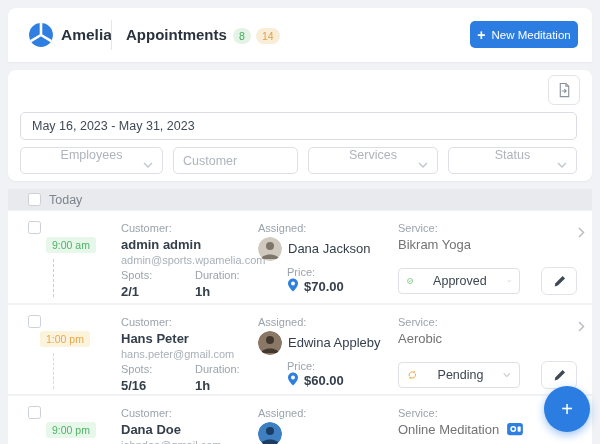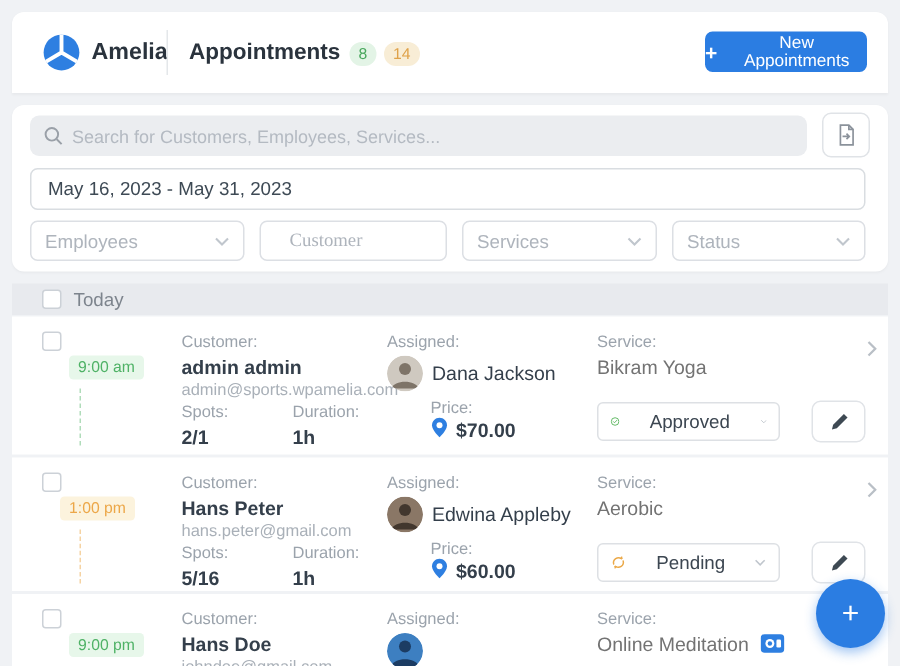"New Appointments" span { text: Appointments -> Meditation }
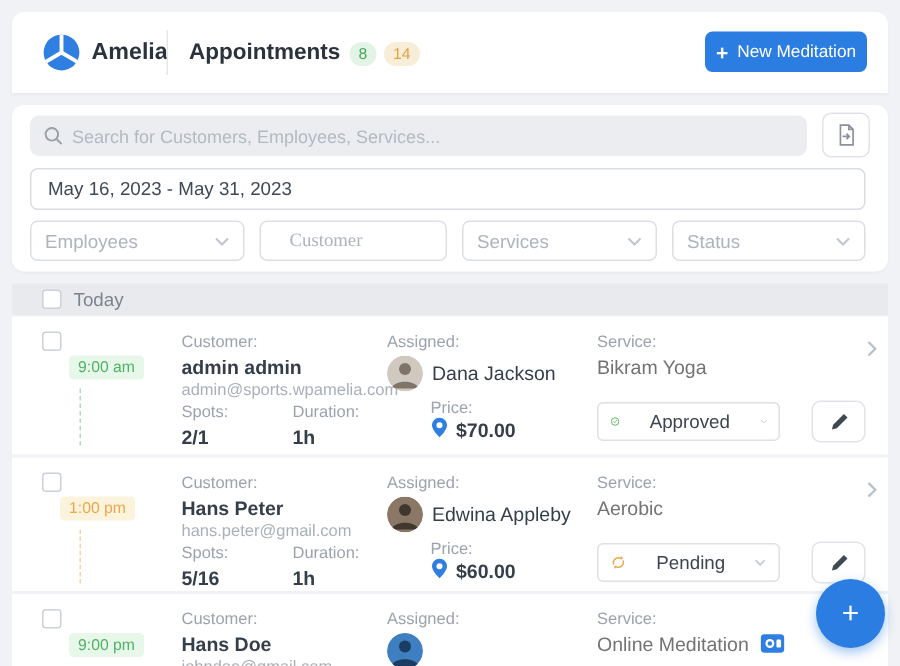"Search for Customers, Employees," div.search-wrap { html: <div> <svg> <circle></circle> <path></path> </svg> <input> </div> -> none }
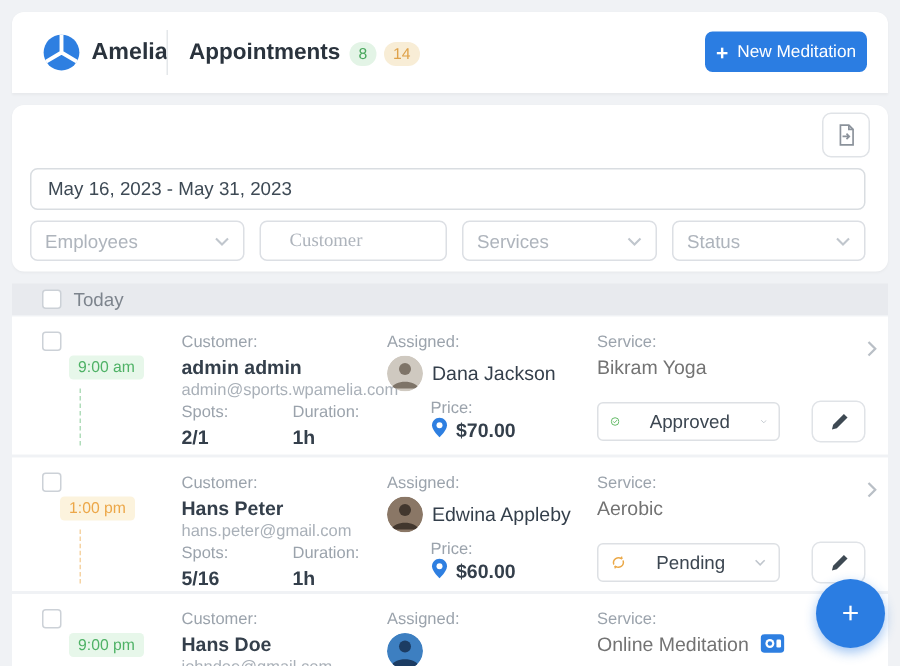"Employees" .filter { flex-direction: none -> column }
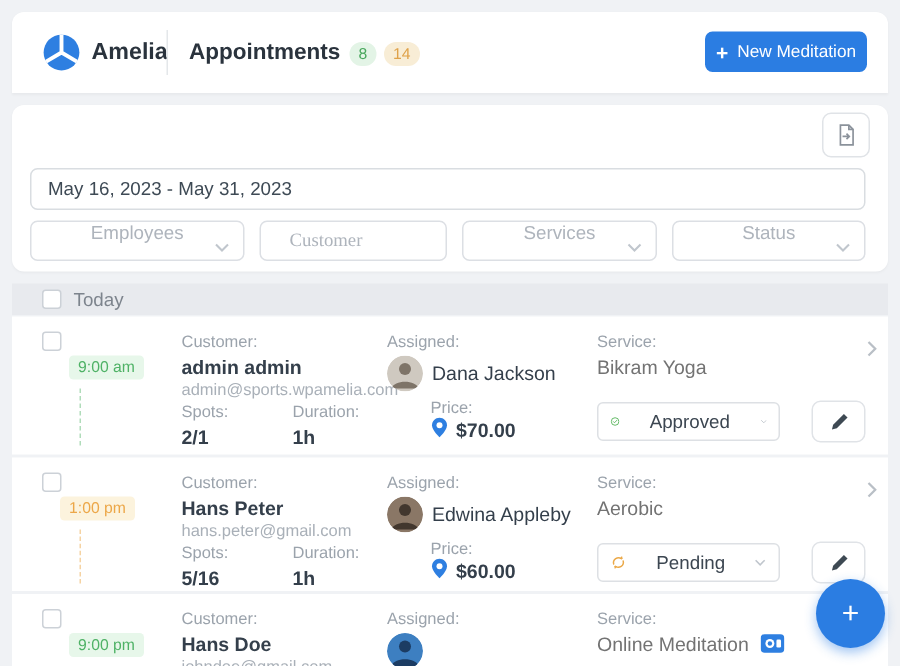"Customer" .filter-input { font-family: Liberation Serif, serif -> Liberation Sans, sans-serif; padding: 0 19px -> 0 9px }
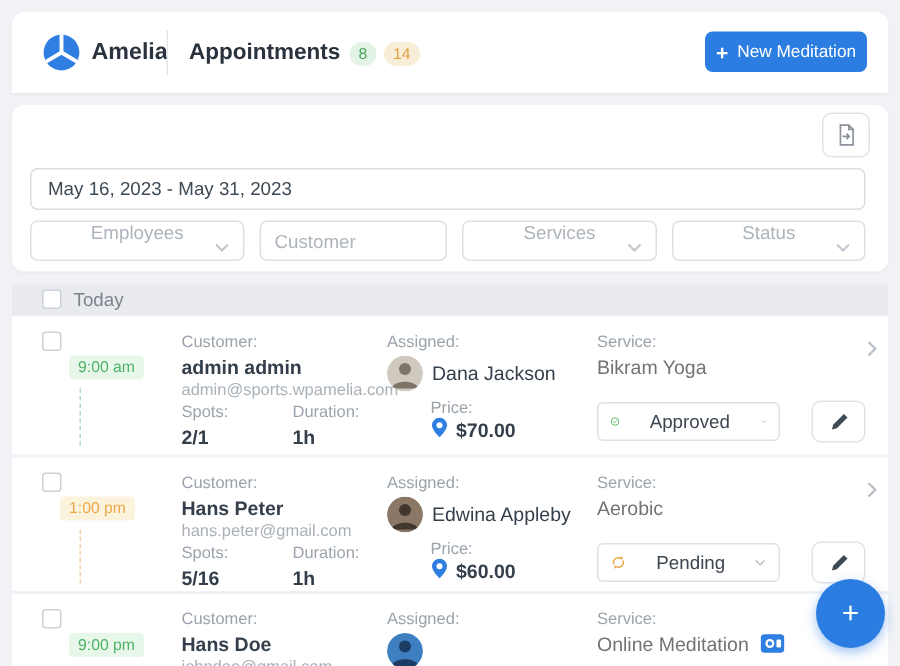"Hans Doe" div.name { text: Hans -> Dana }
